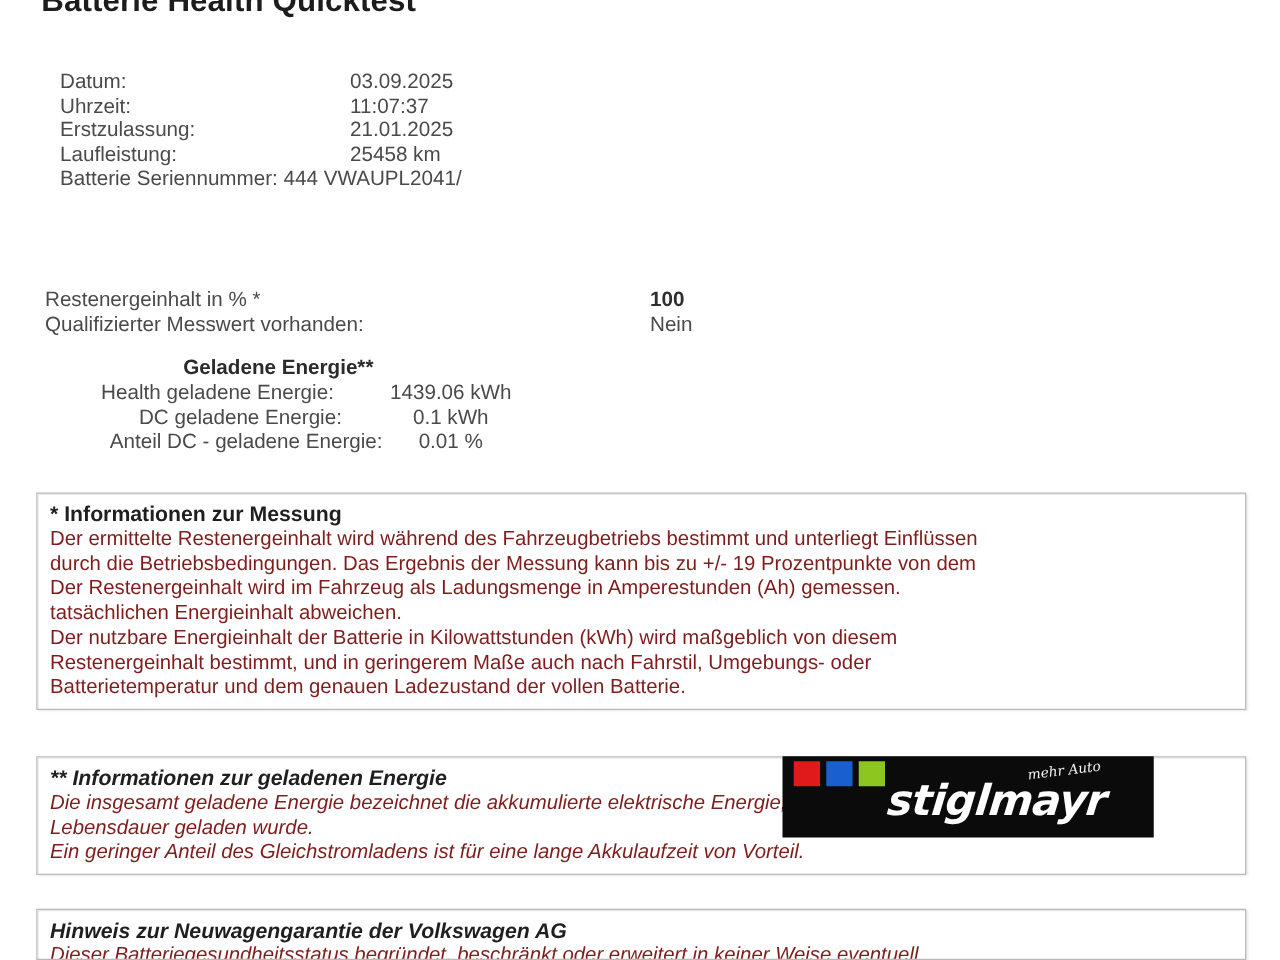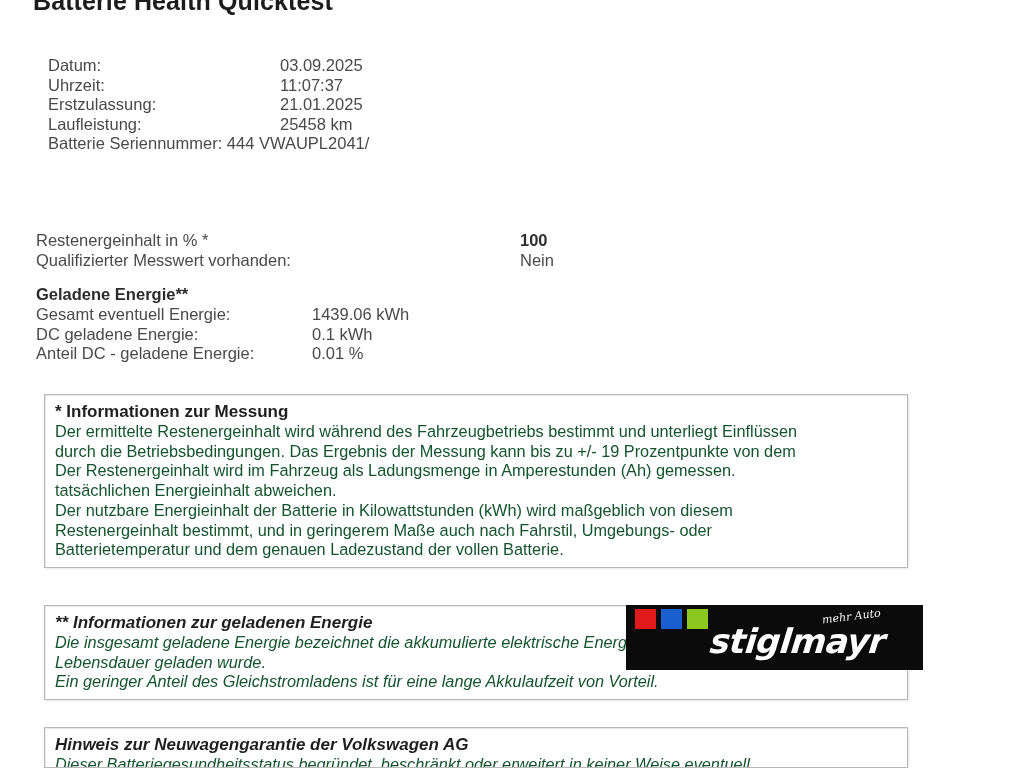"Geladene Energie**" .energy-block { text-align: none -> center }
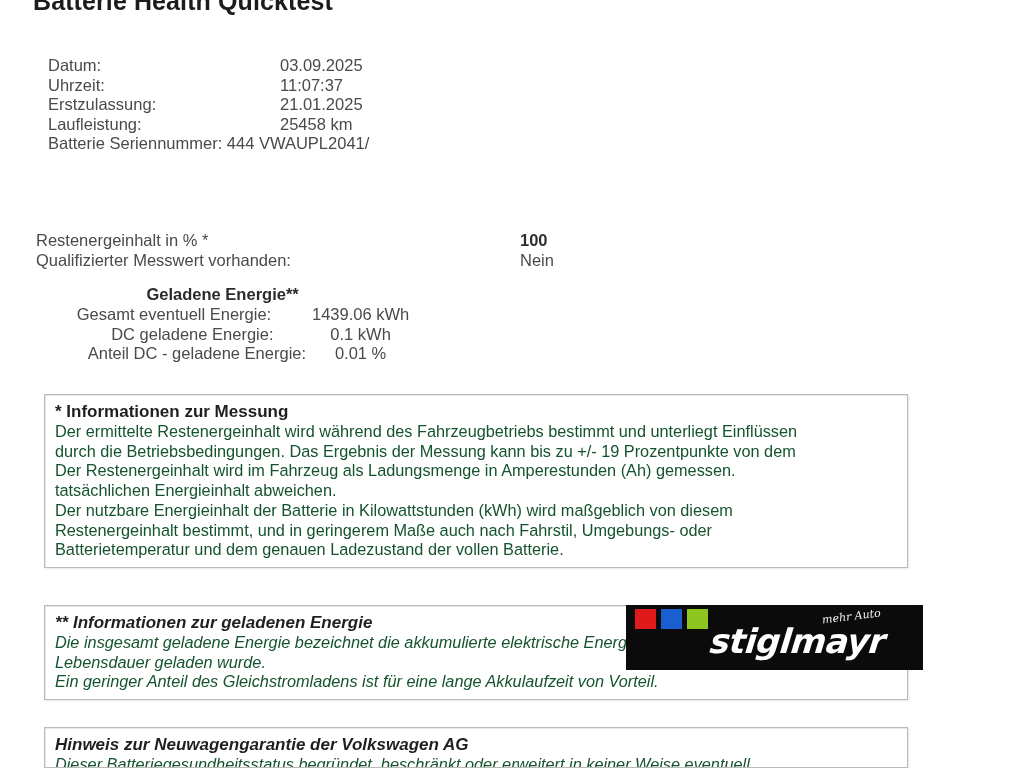"Gesamt eventuell Energie:" span.energy-label { text: Gesamt eventuell -> Health geladene }
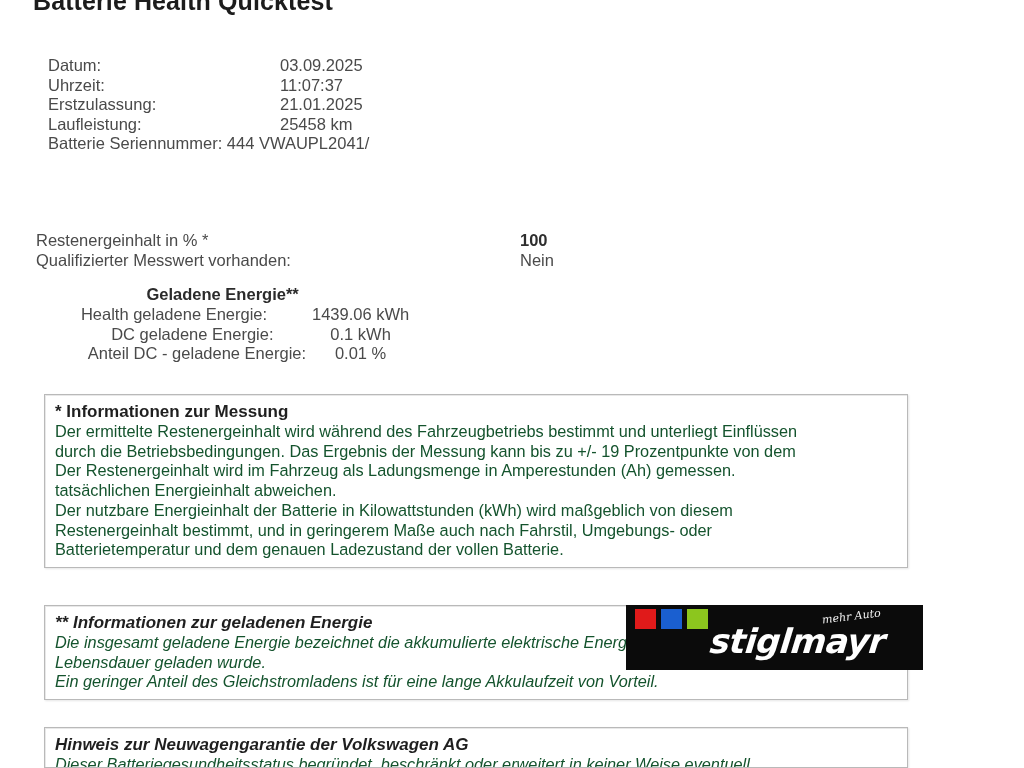"* Informationen zur Messung" .note-box { left: 44px -> 29px; width: 864px -> 968px }
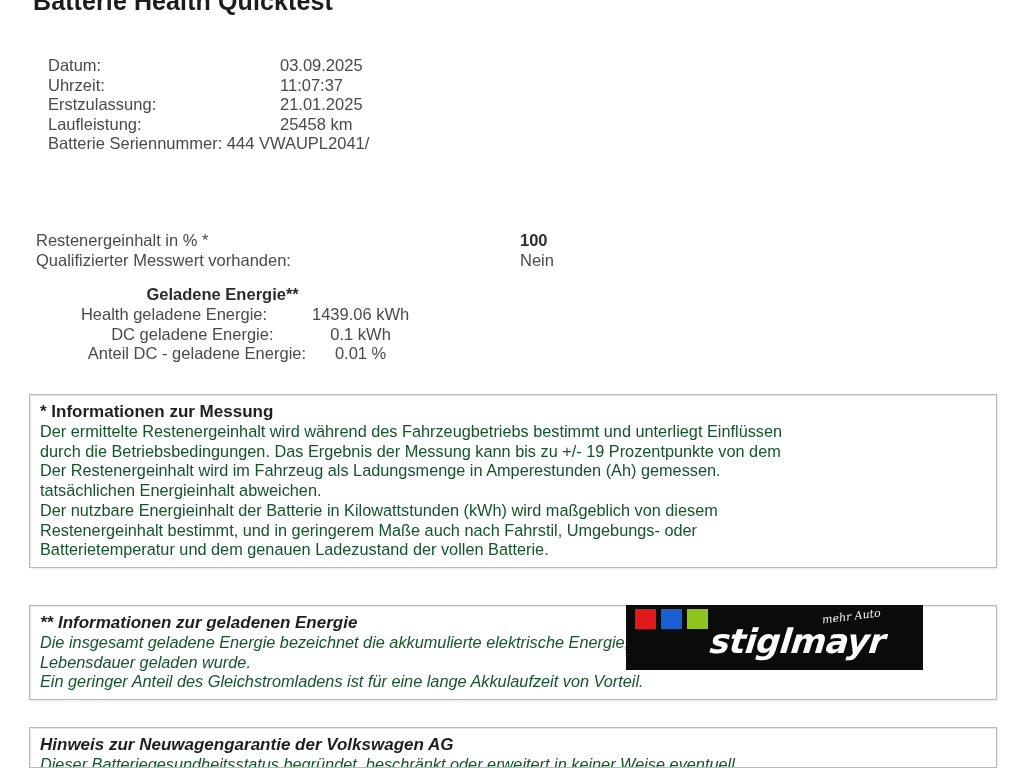"Der ermittelte Restenergeinhalt wird" .note-line { color: #14532d -> #7f1d1d }
